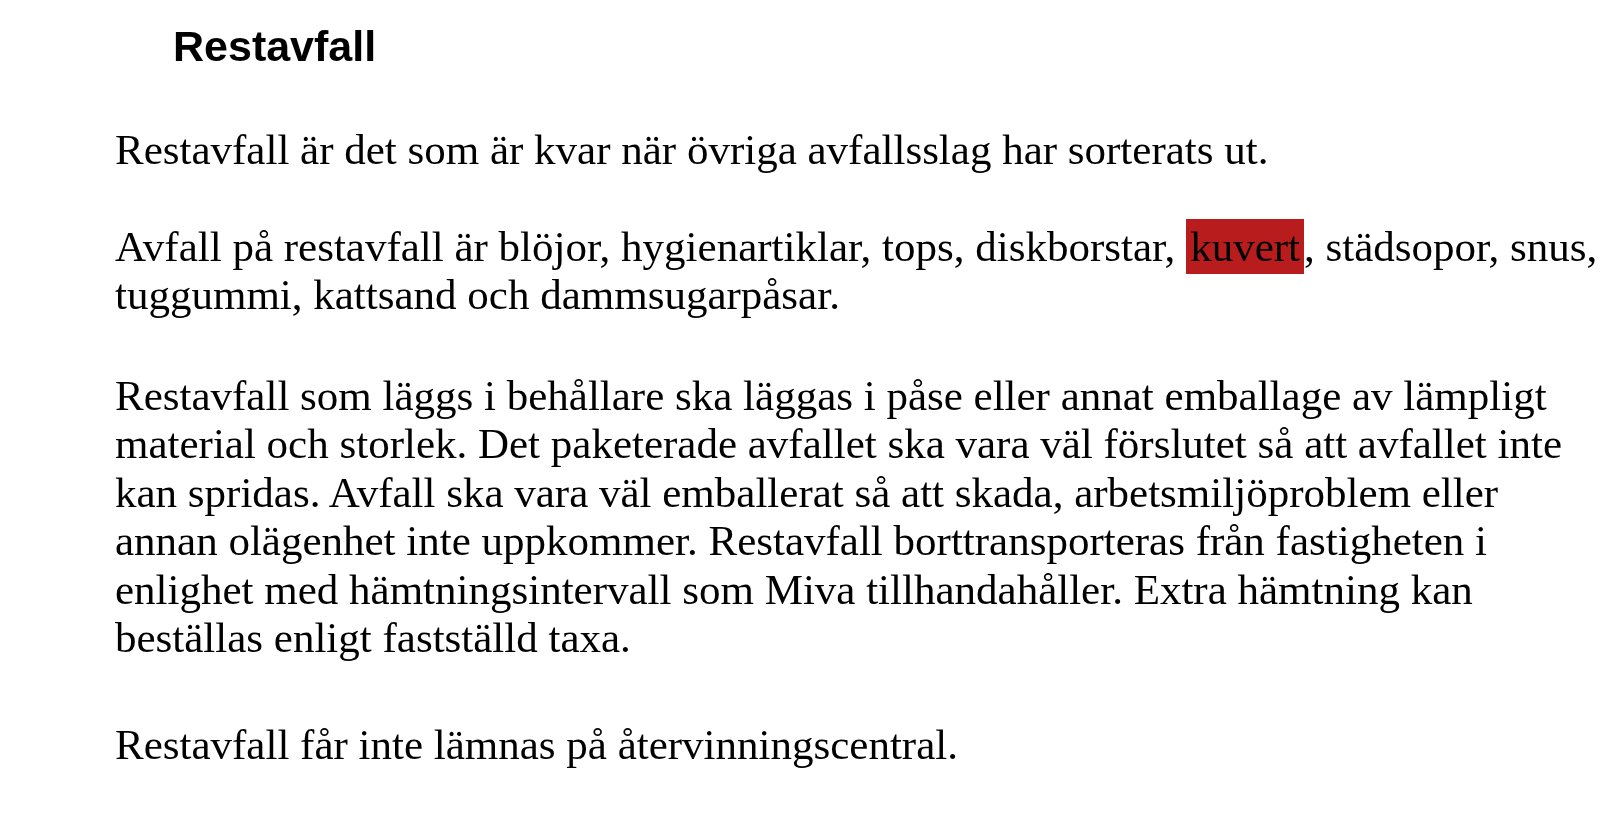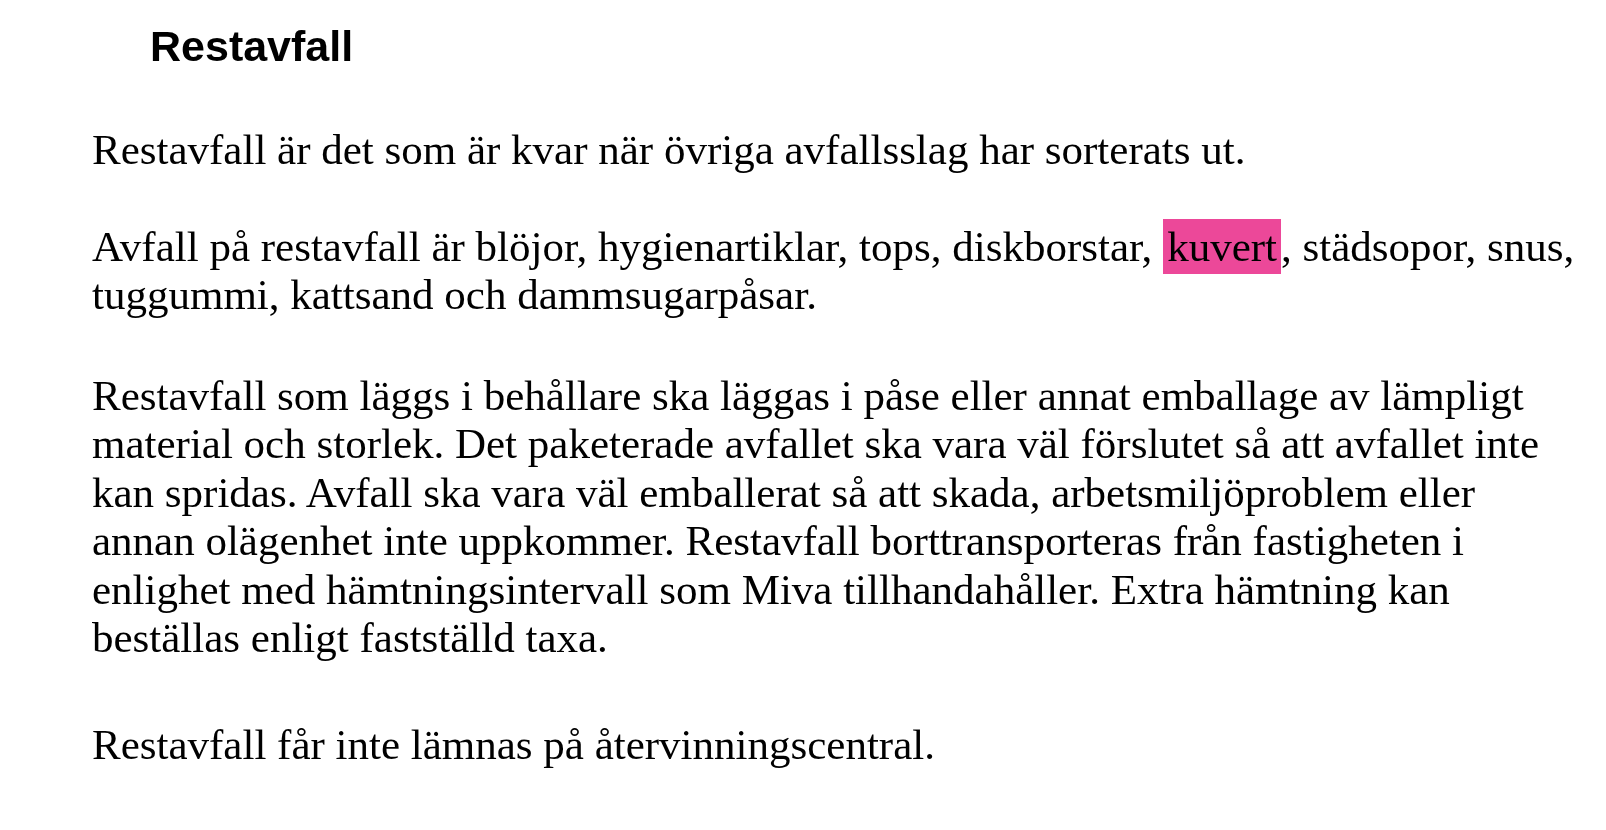"Restavfall" .doc-page { margin-left: none -> 23px }
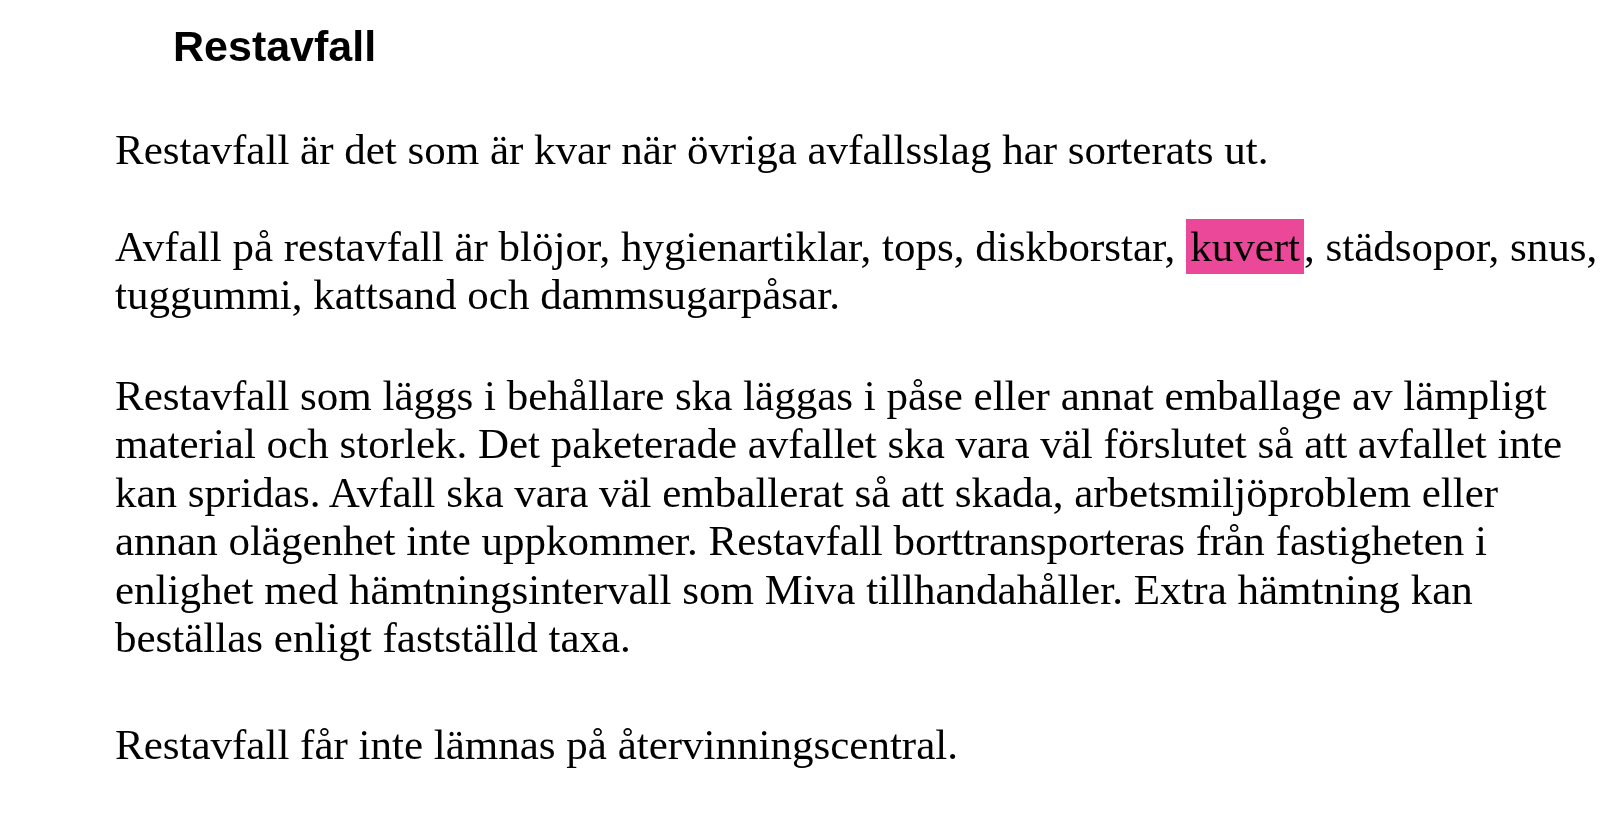"kuvert" span.search-highlight { background: #ec4899 -> #b91c1c }
